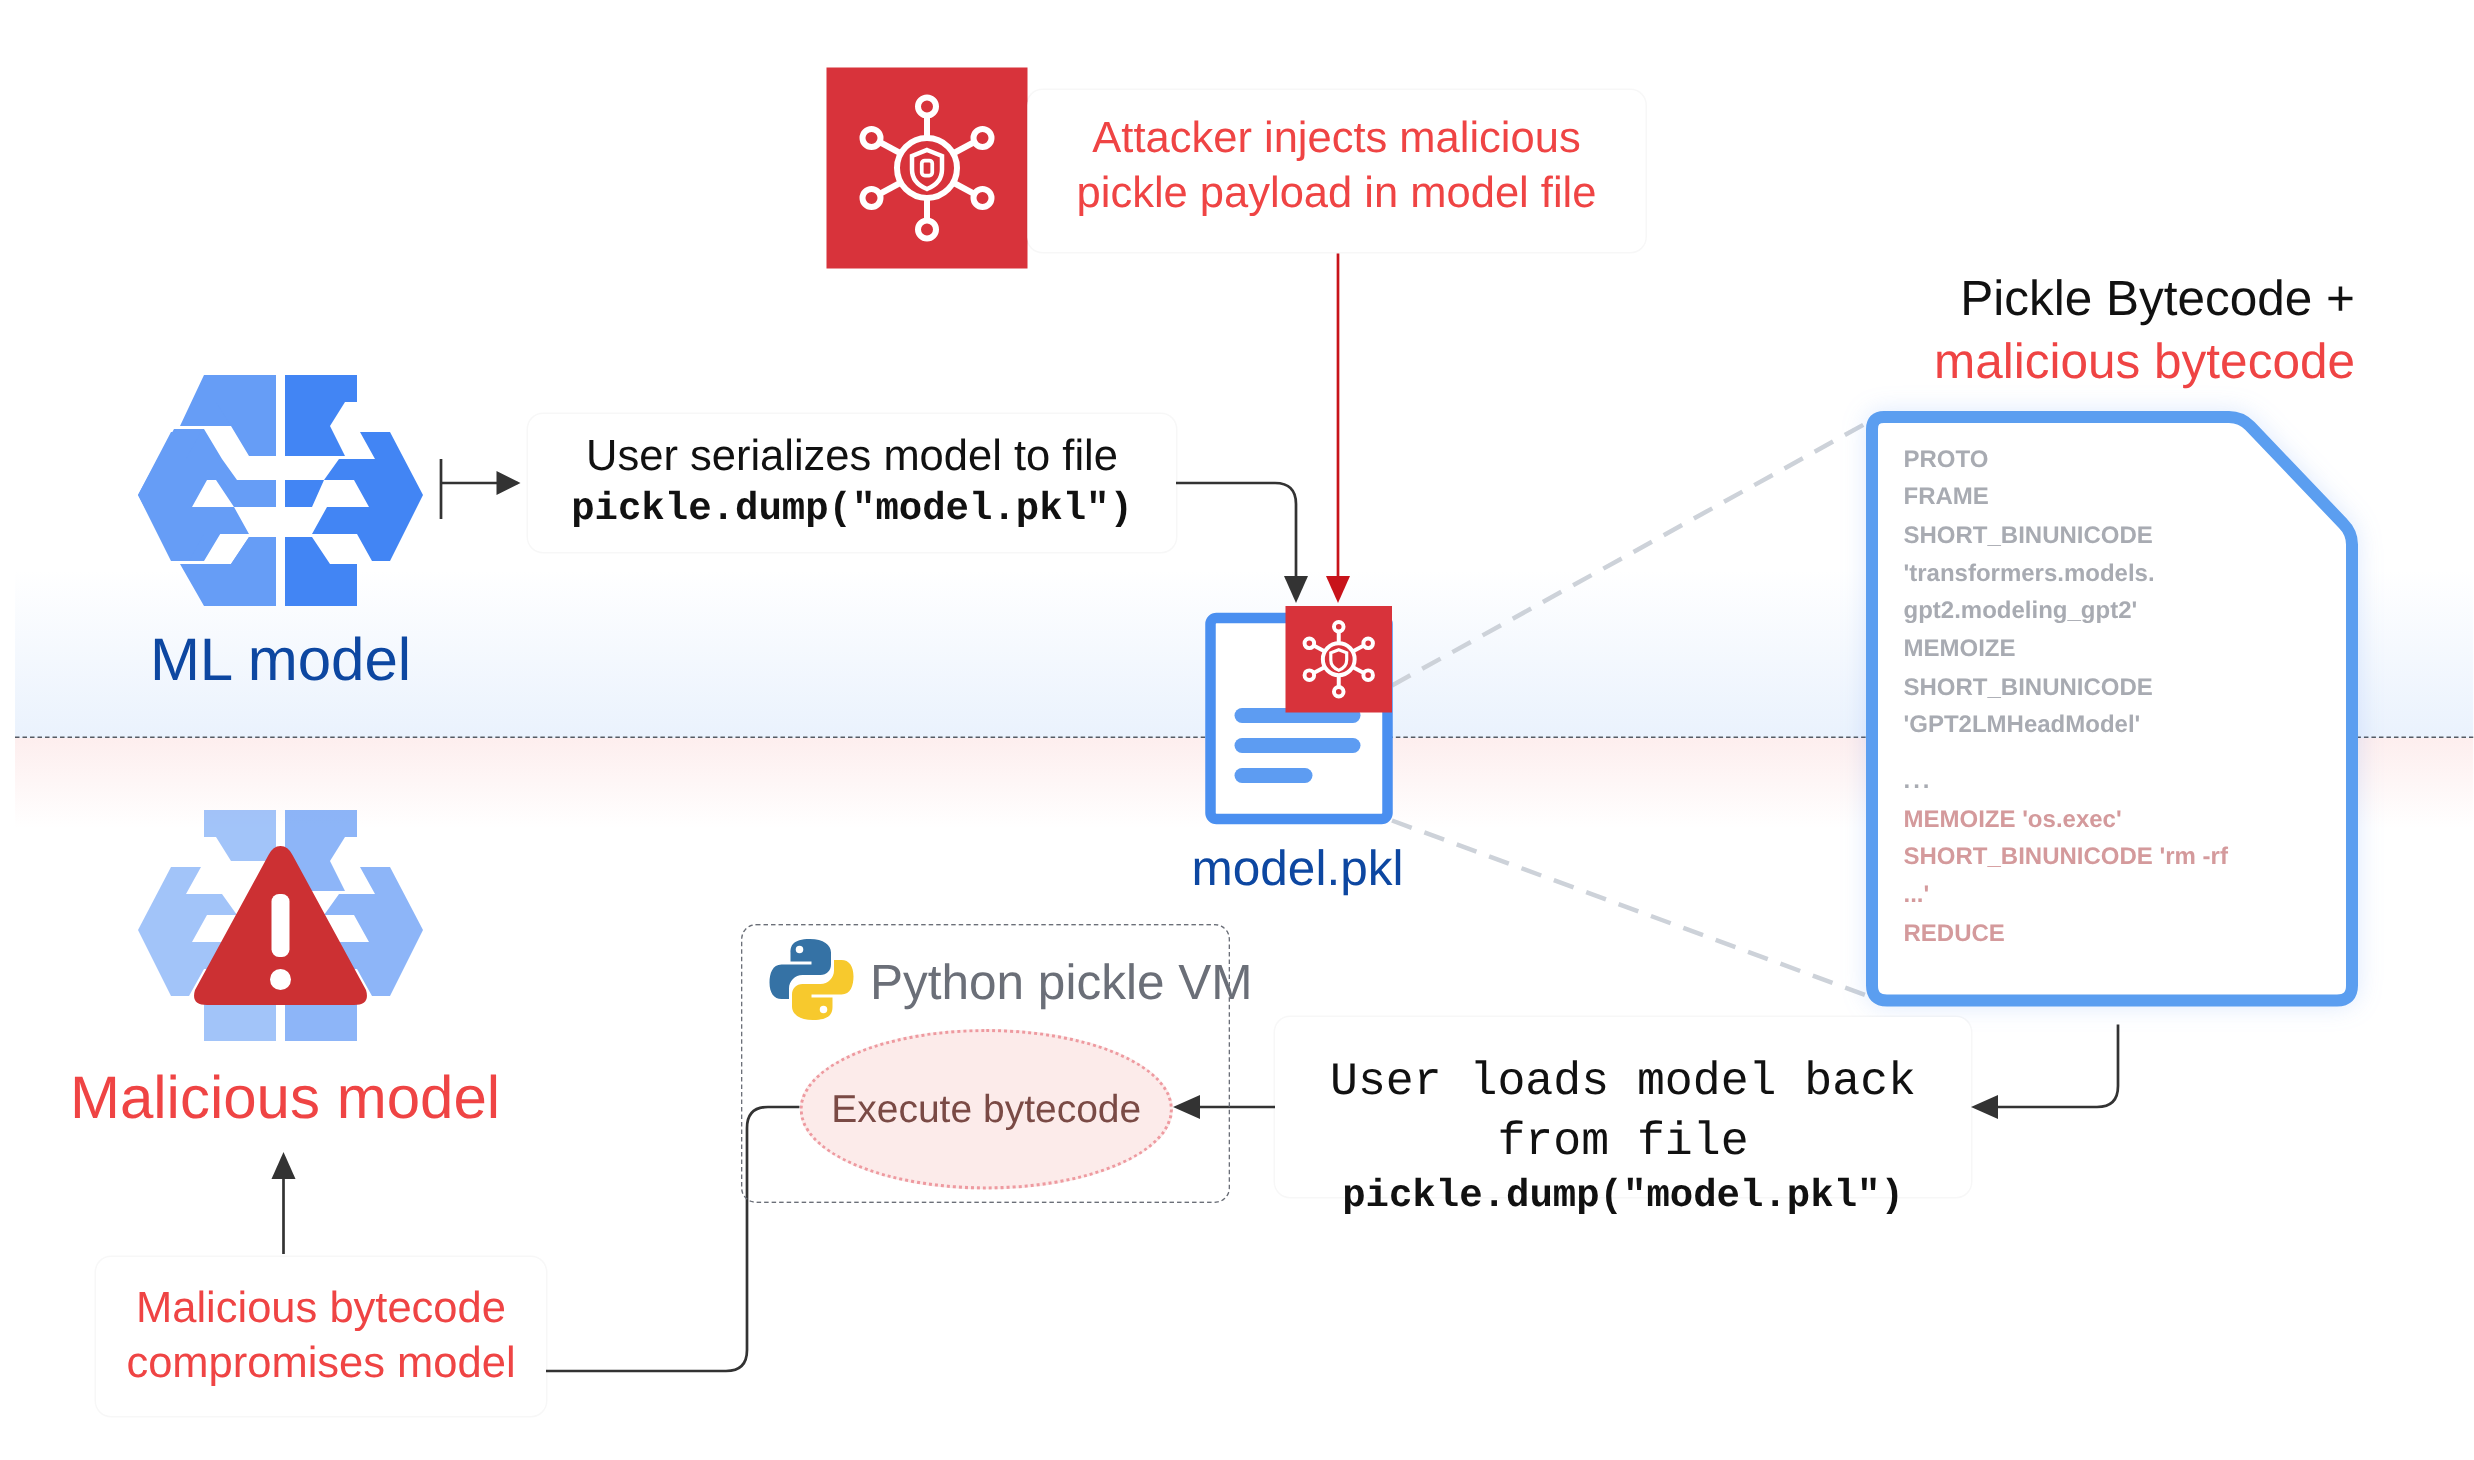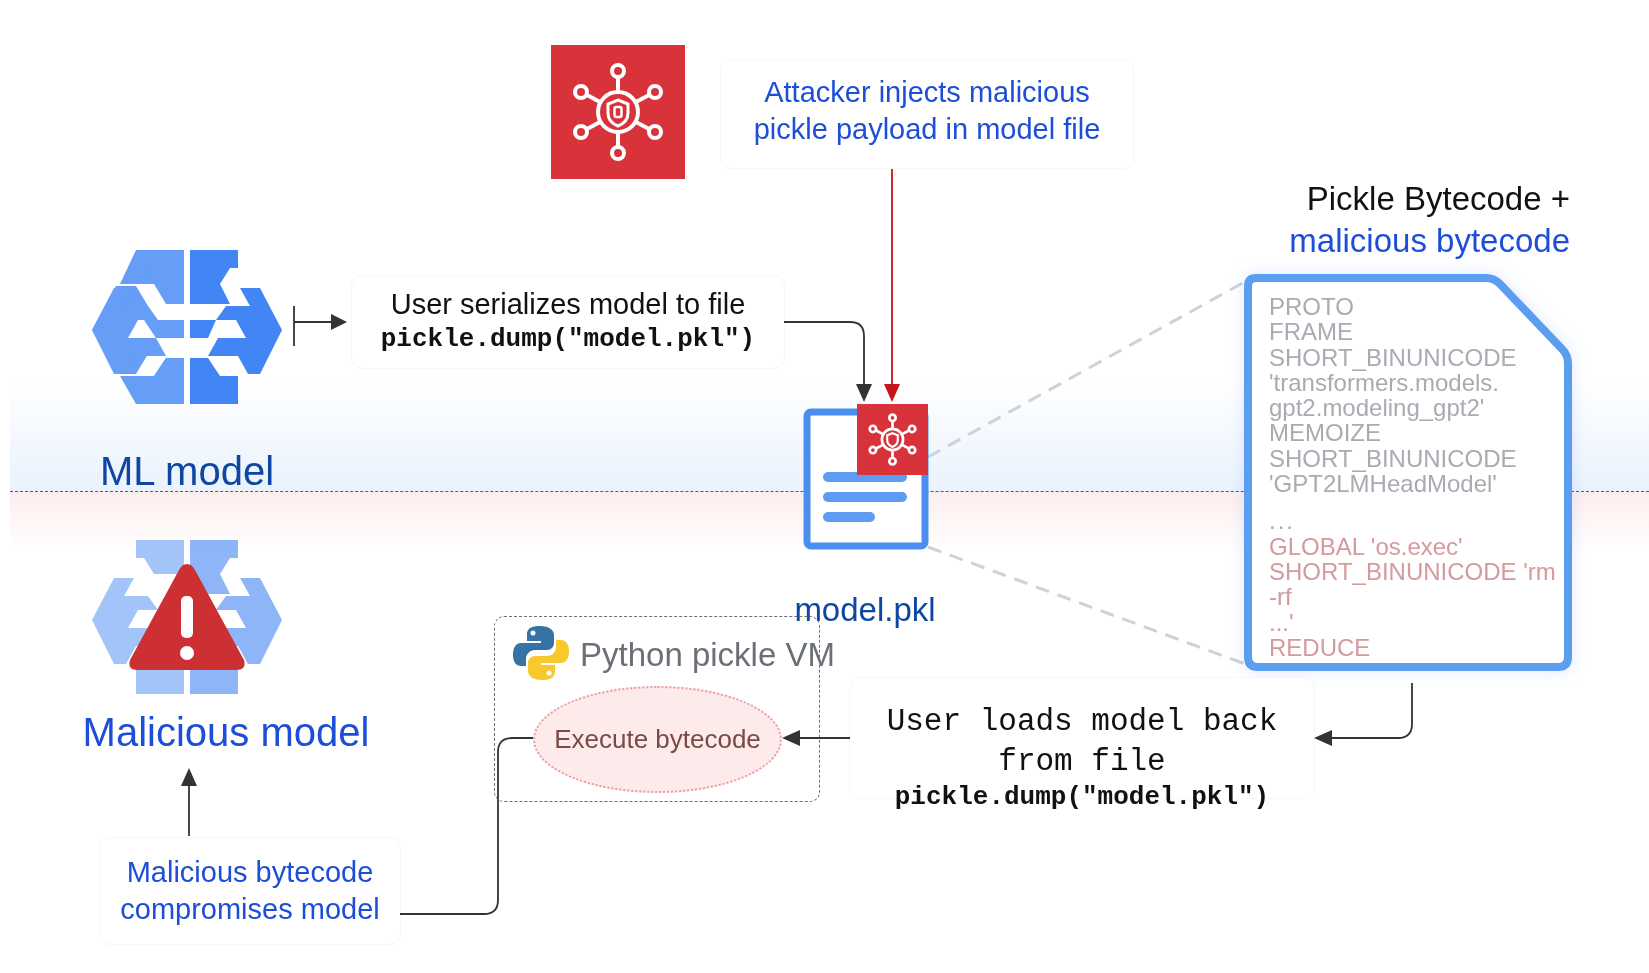"Attacker injects malicious" .red-text { color: #1d4ed8 -> #ef4444; margin-left: 36px -> none }
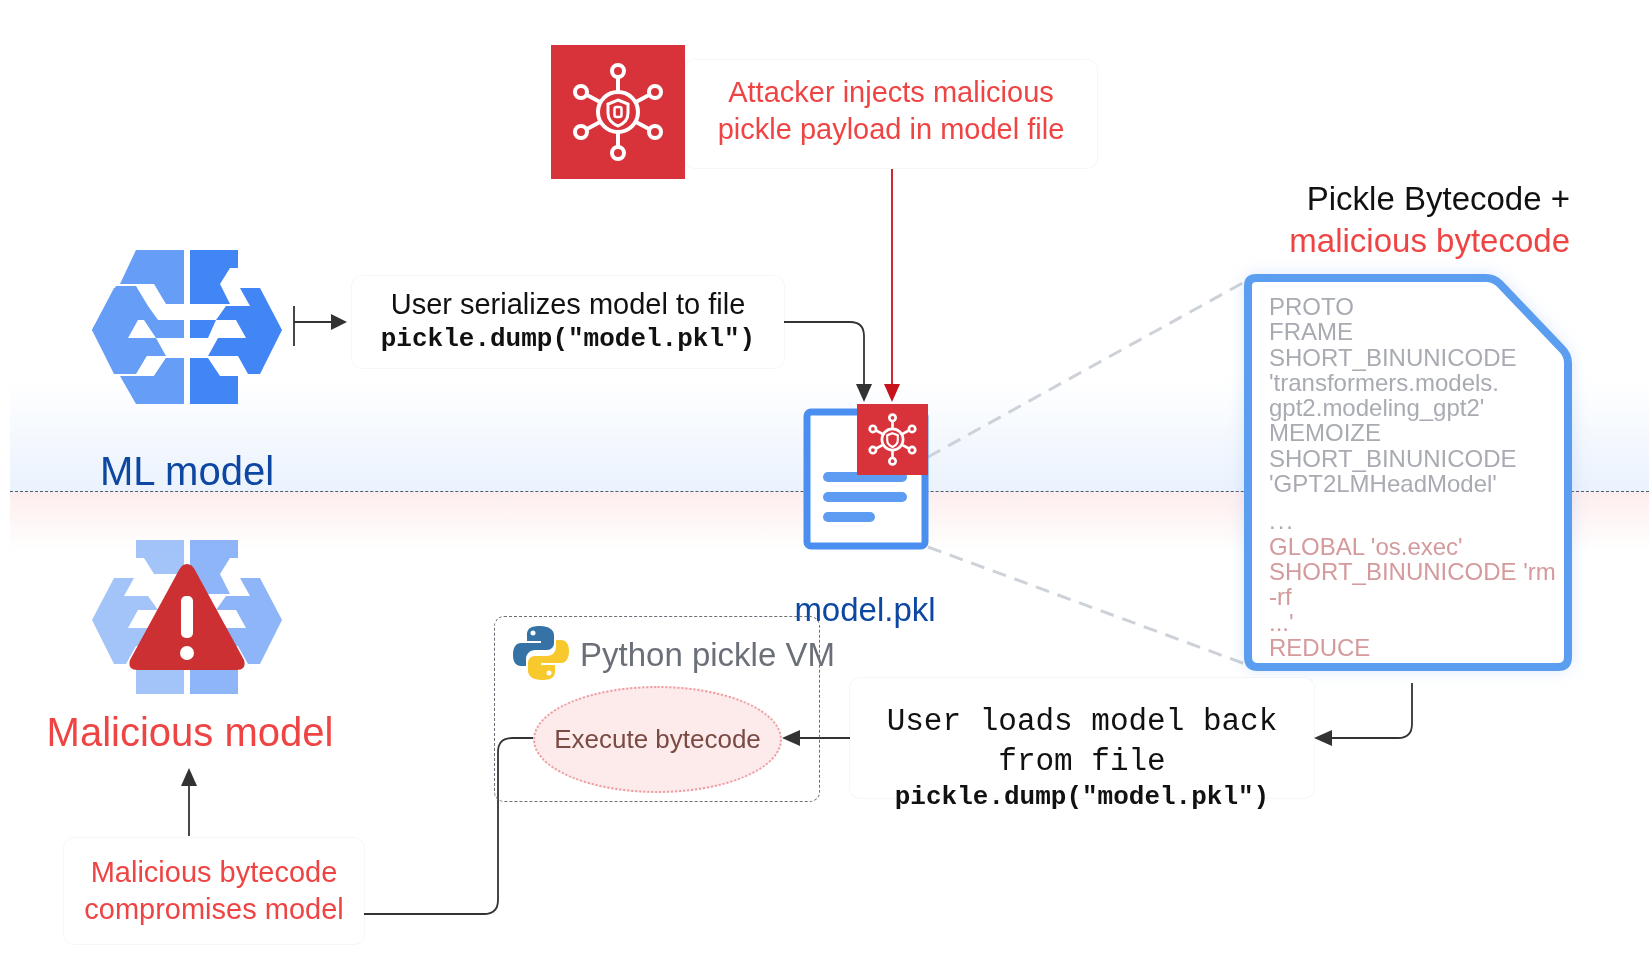"PROTO" .bytecode-lines { font-size: 24px -> 16px; font-weight: normal -> bold }
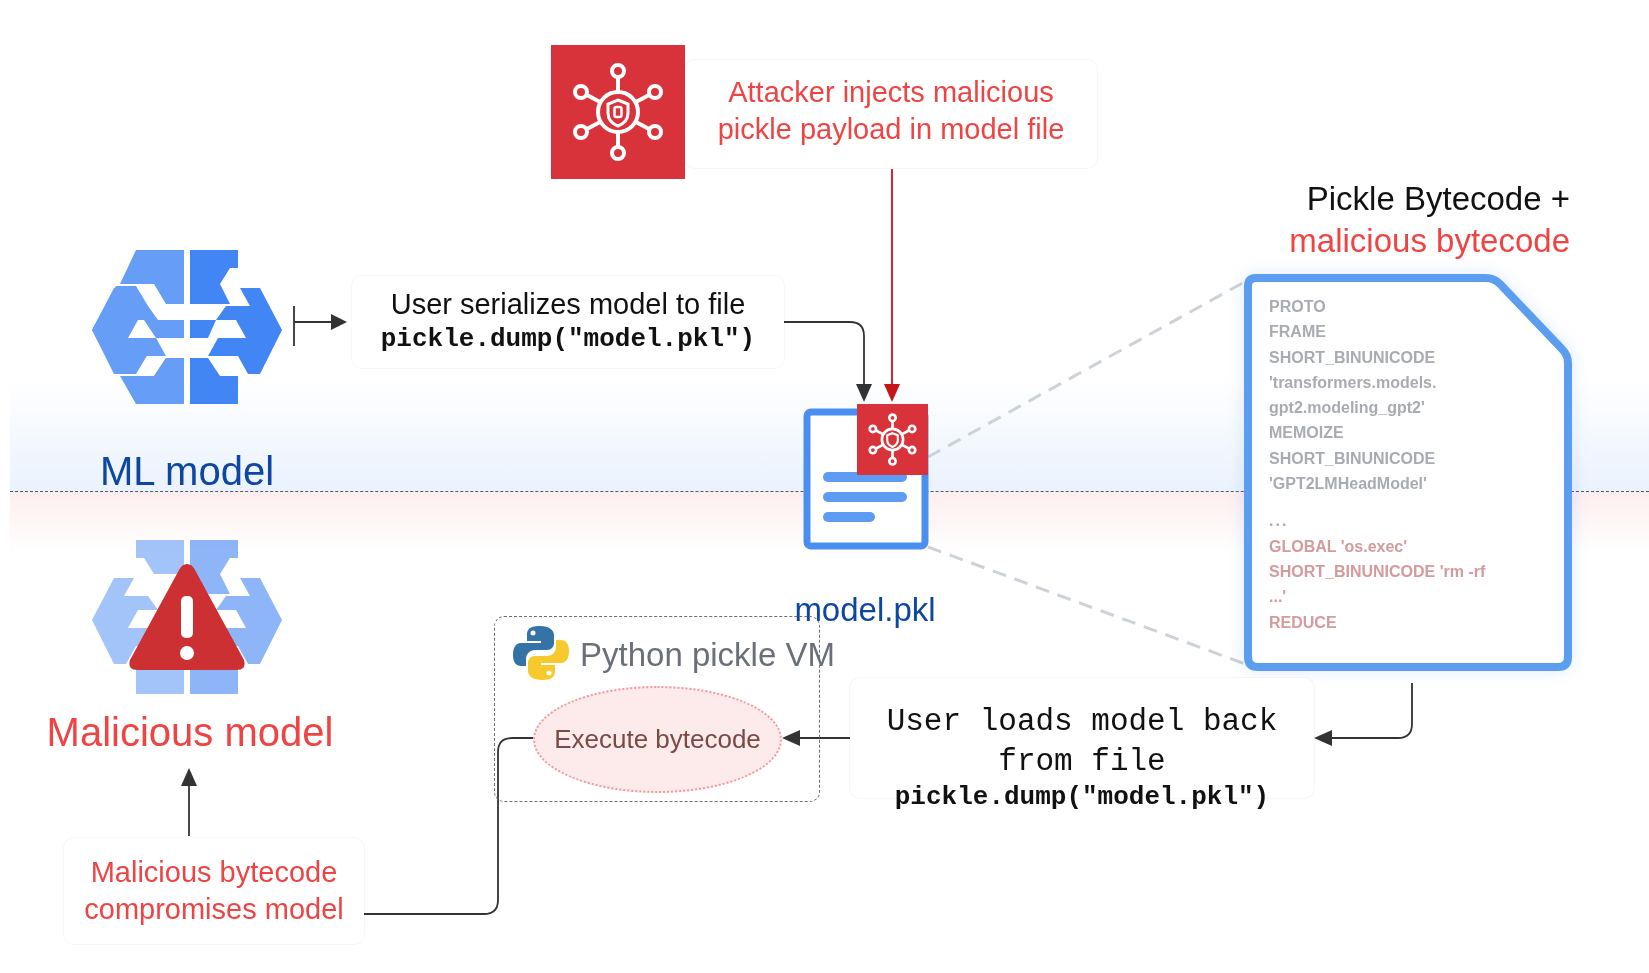"ML model" .blue-text { margin-top: 31px -> none }
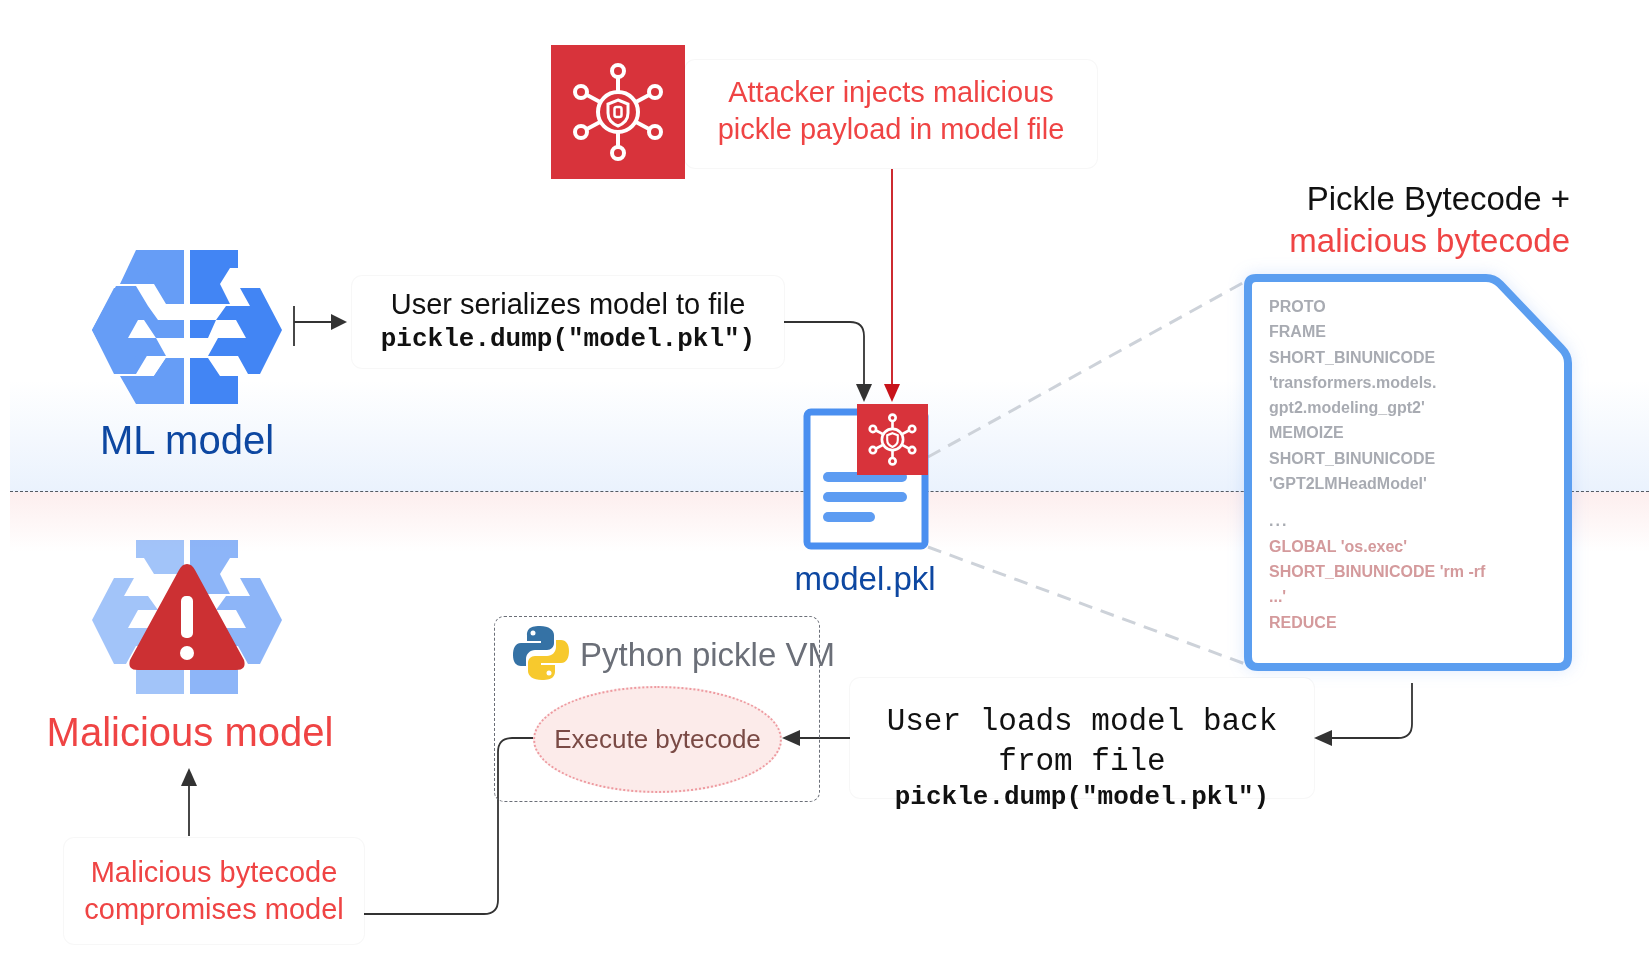"GLOBAL 'os.exec'" div { text: GLOBAL -> MEMOIZE }
